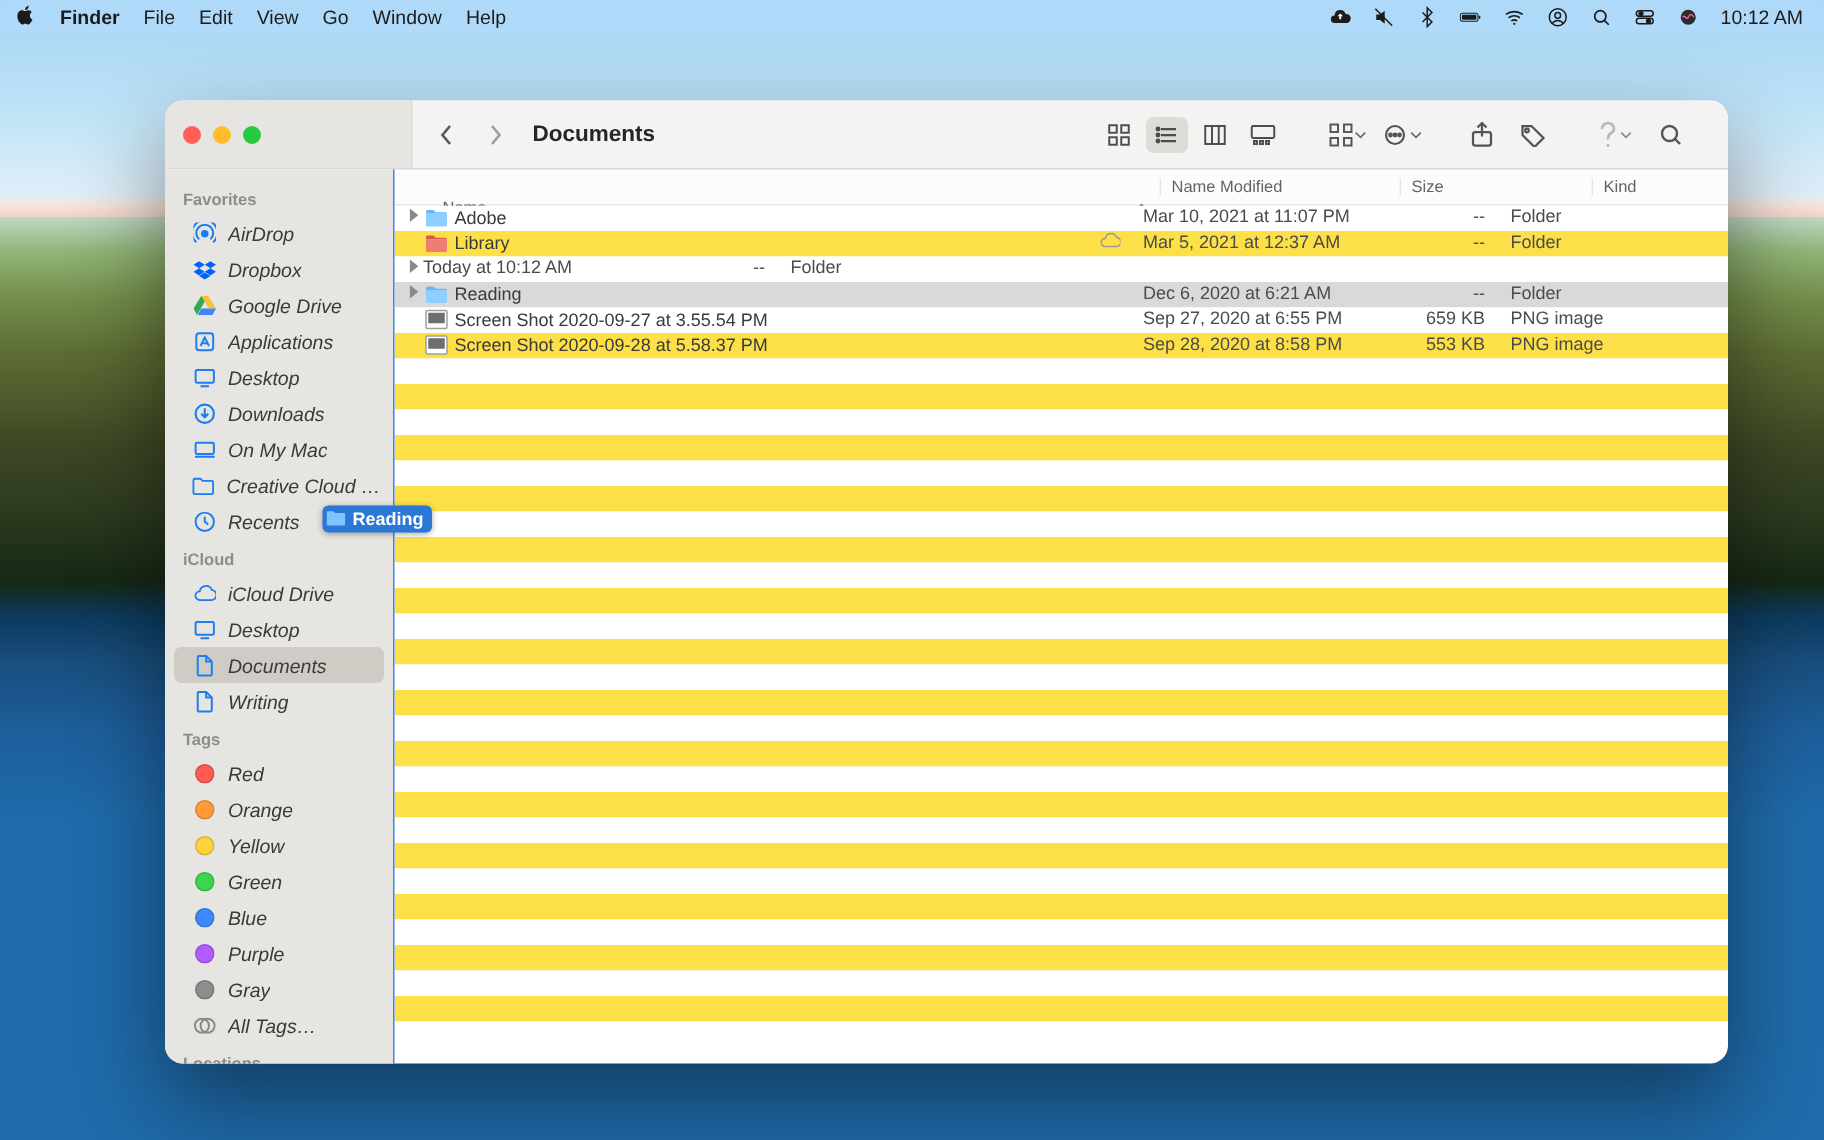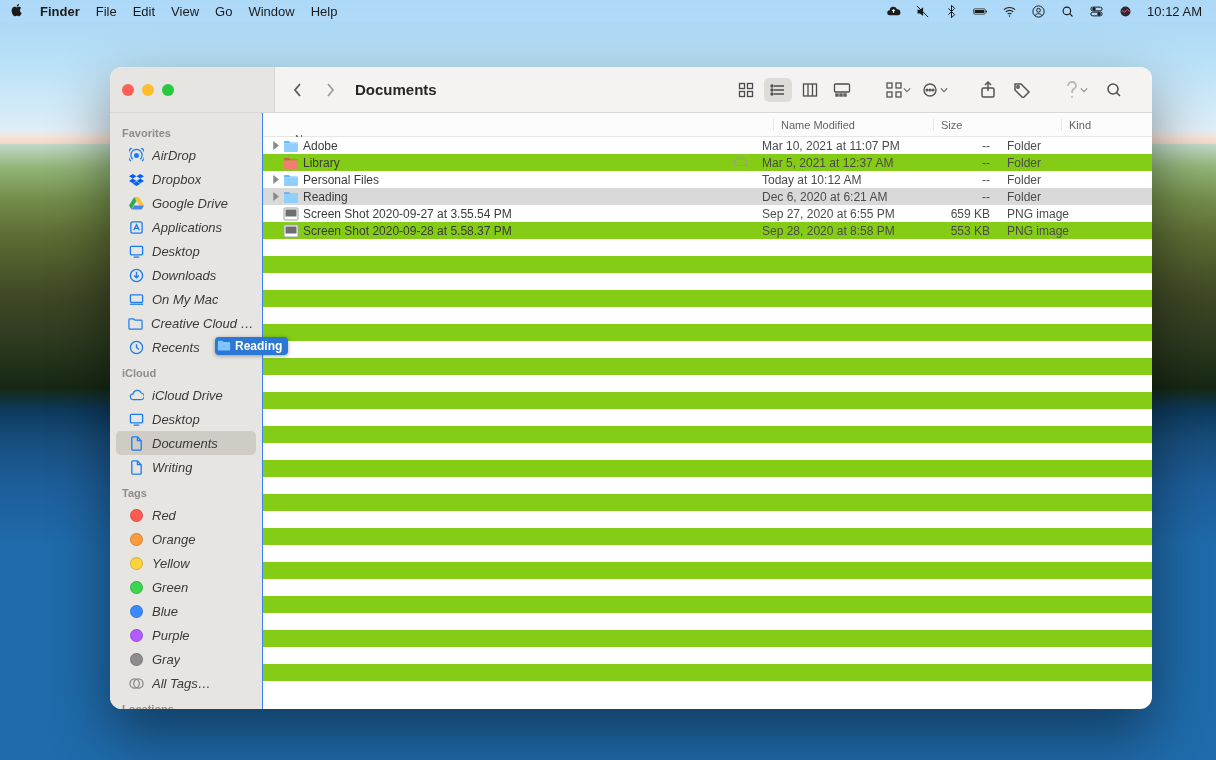"Adobe" .row { align-items: center -> flex-start }
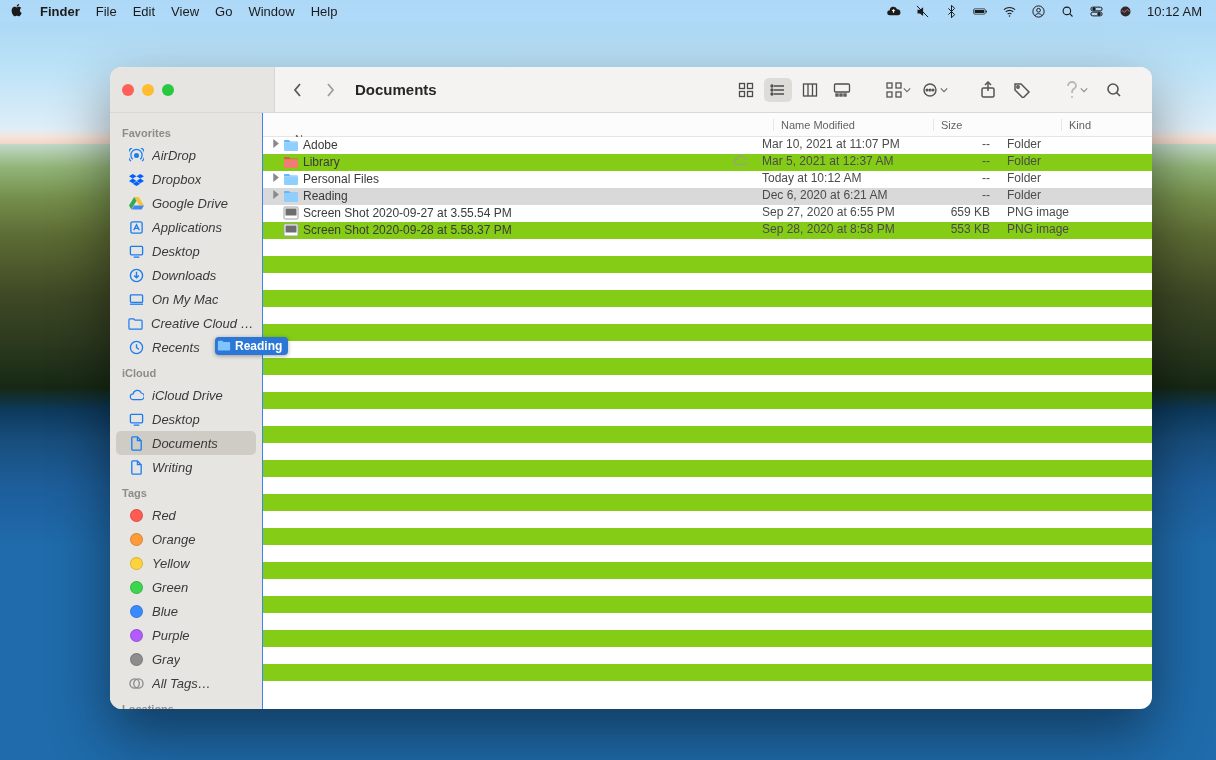"Library" .row.odd { background: #84cc16 -> #fde047 }
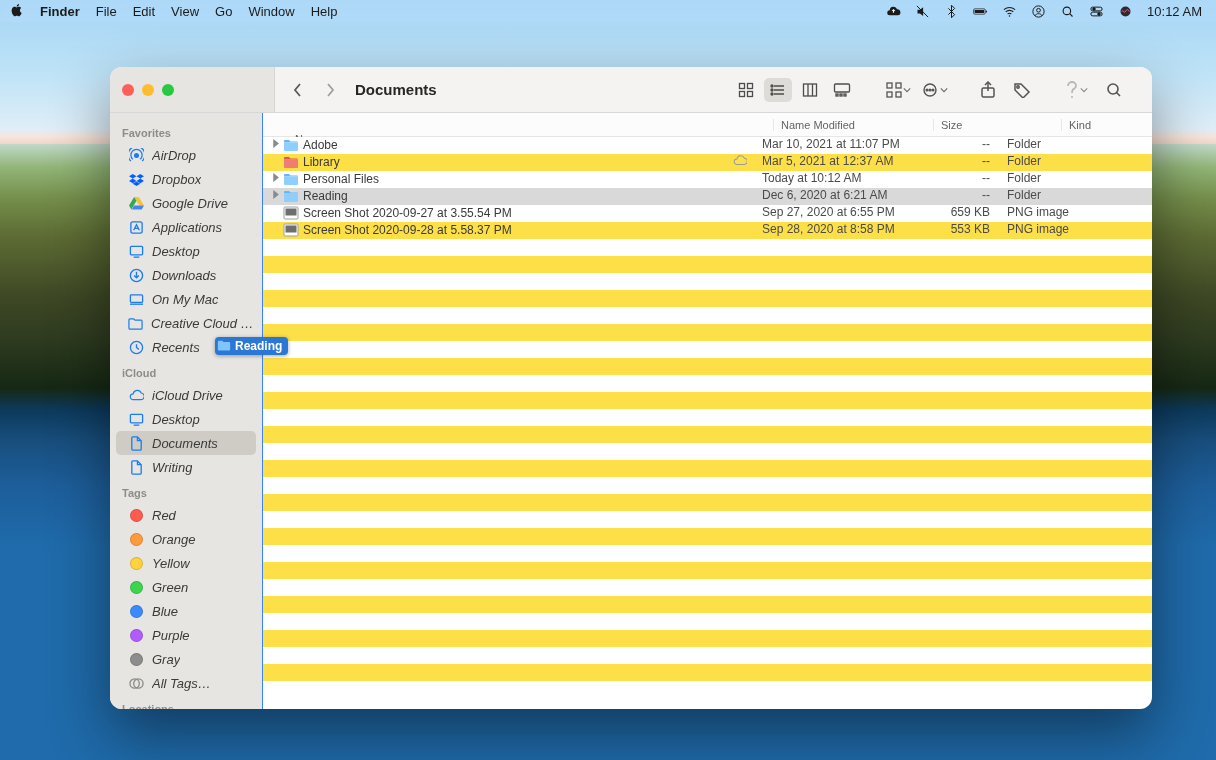"Personal Files" span.r-name { html: <span> <span> <svg> <path></path> <path></path> </svg> </span> <span>Personal Files</span> </span> -> none }
